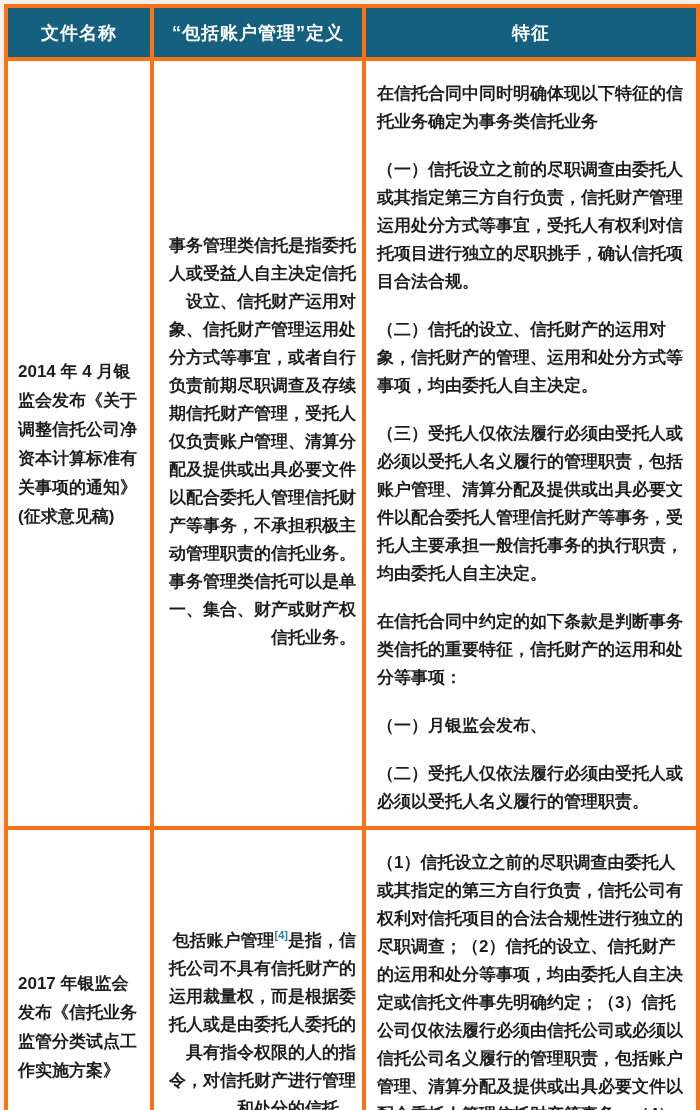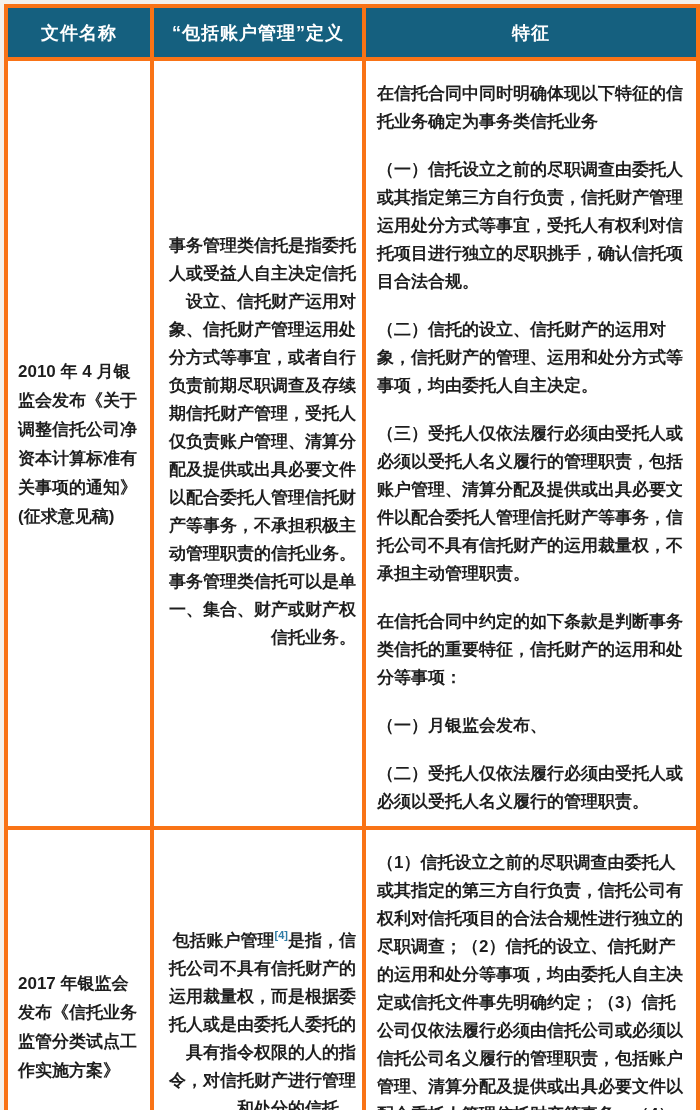"2010 年 4" td.doc-cell { text: 2010 -> 2014 }
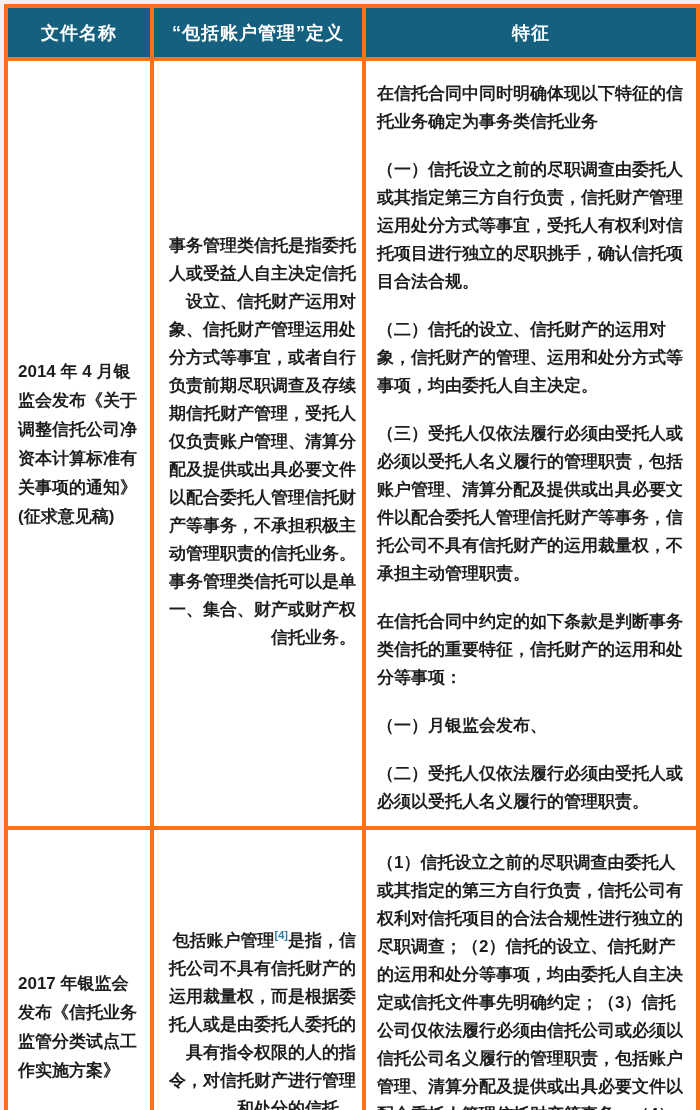"（三）受托人仅依法履行必须由受托人或必须以受托人名义履行的管理职责，包括账户管理" p { text: 信托公司不具有信托财产的运用裁量权，不承担主动管理职责 -> 受托人主要承担一般信托事务的执行职责，均由委托人自主决定 }
